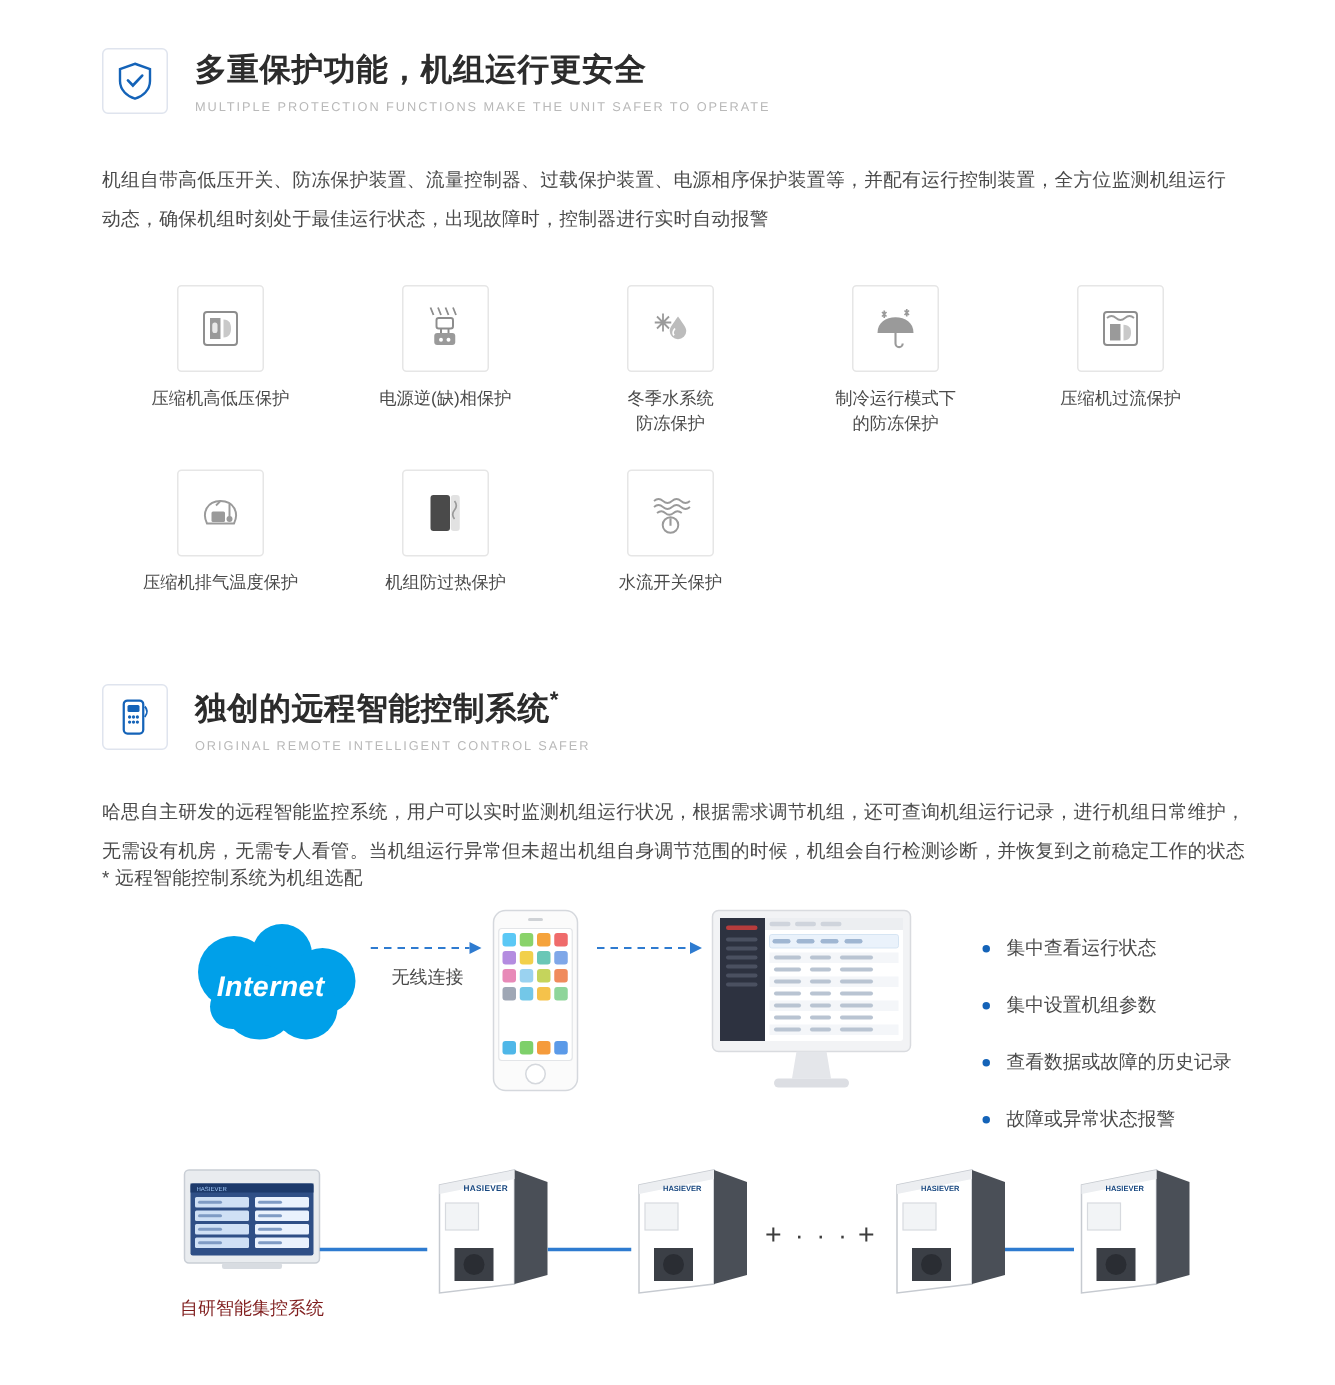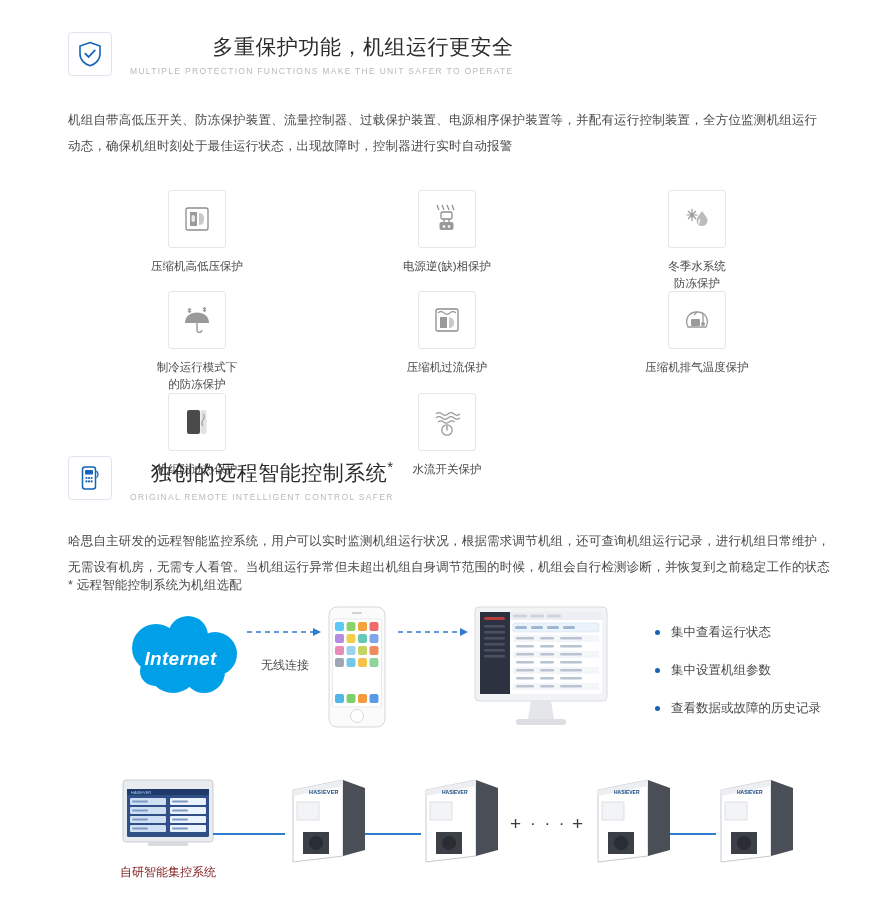"多重保护功能，机组运行更安全" .head-title { font-weight: normal -> bold; text-align: right -> none }
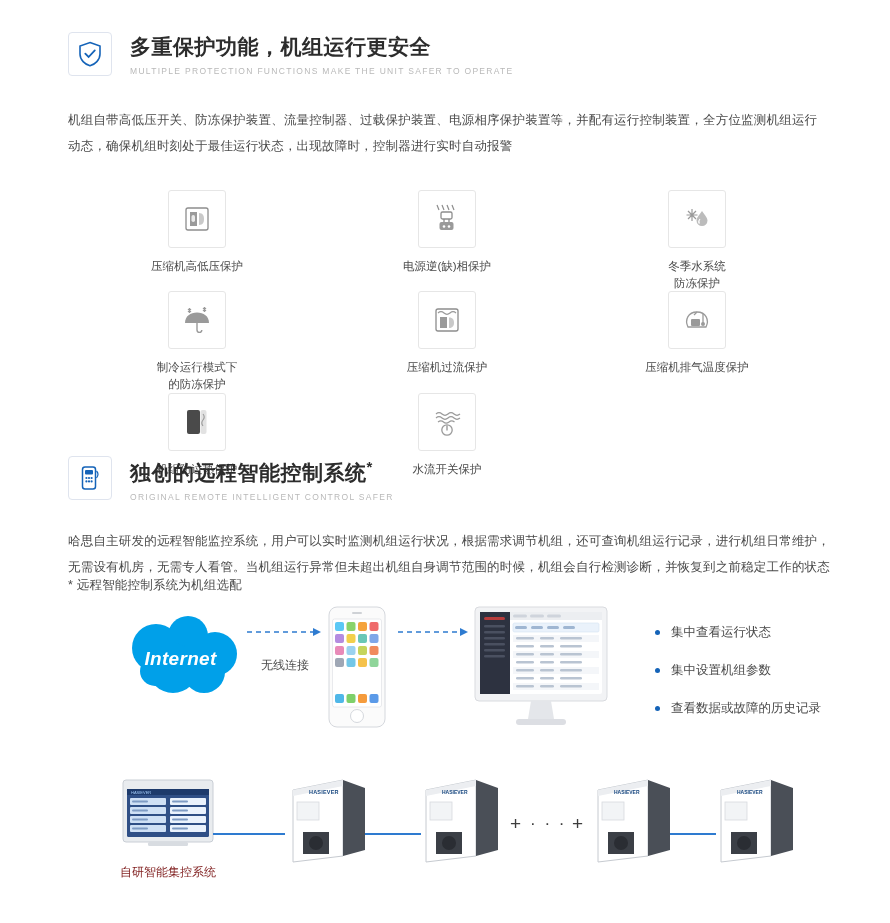"压缩机高低压保护" .feature-grid { grid-template-columns: repeat(3, 1fr) -> repeat(5, 1fr); row-gap: none -> 22px }
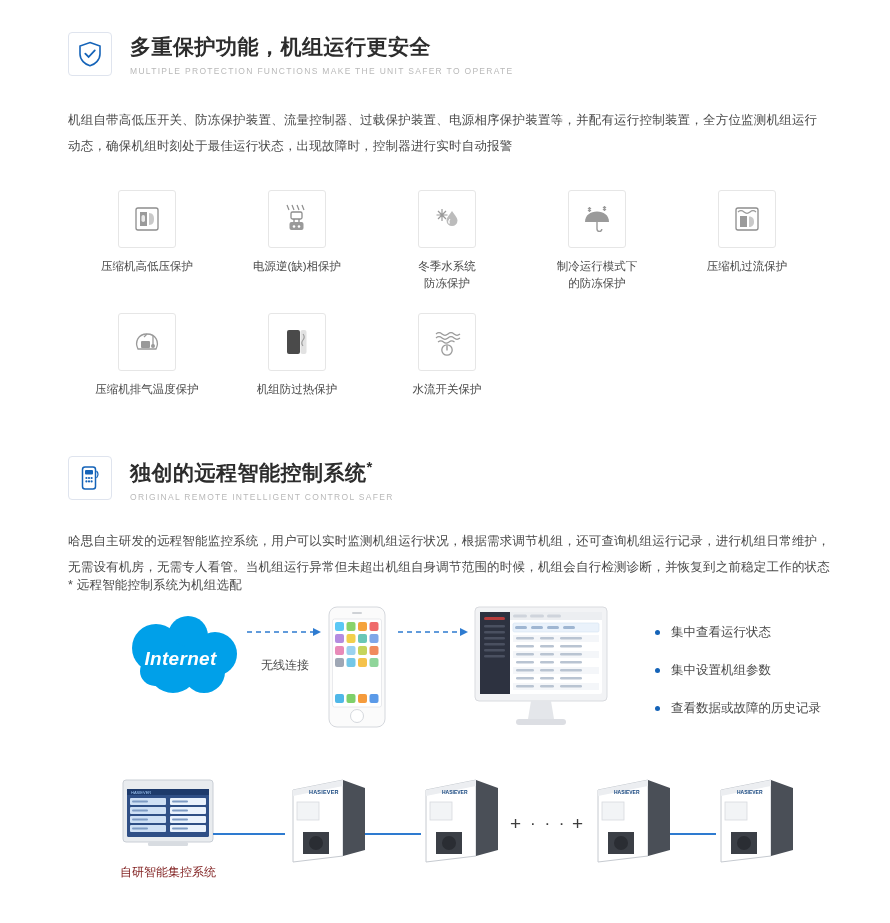"无线连接" div.abs { top: 657px -> 643px }
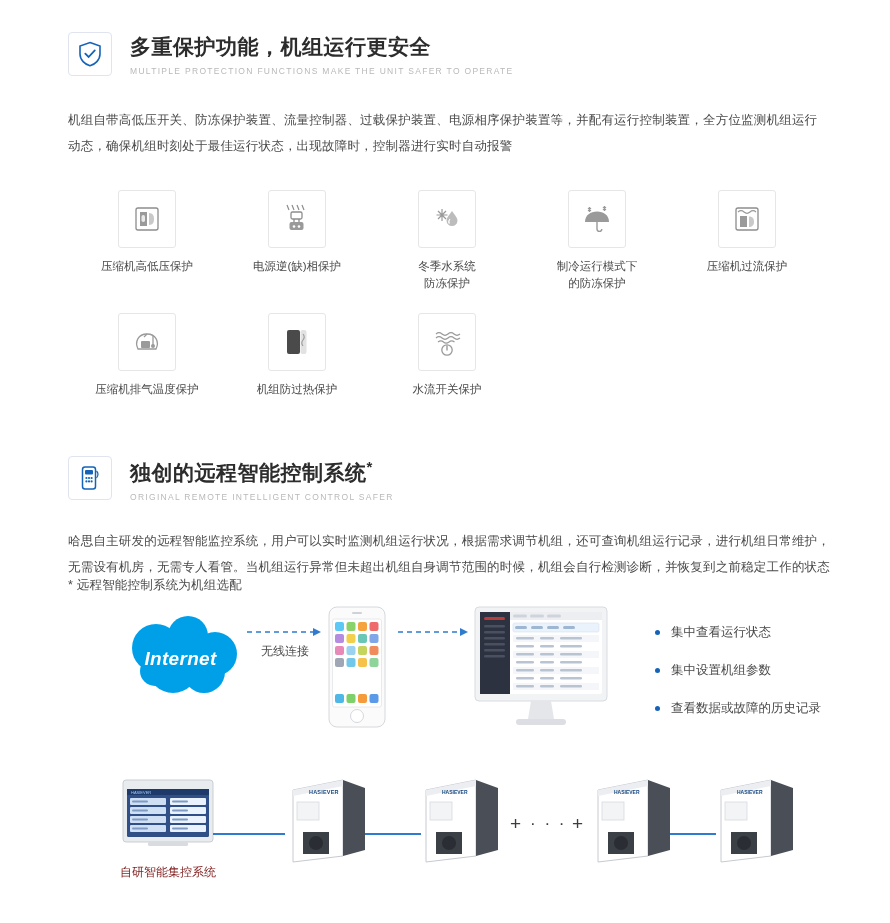"故障或异常状态报警" li { html: none -> <li>故障或异常状态报警</li> }
